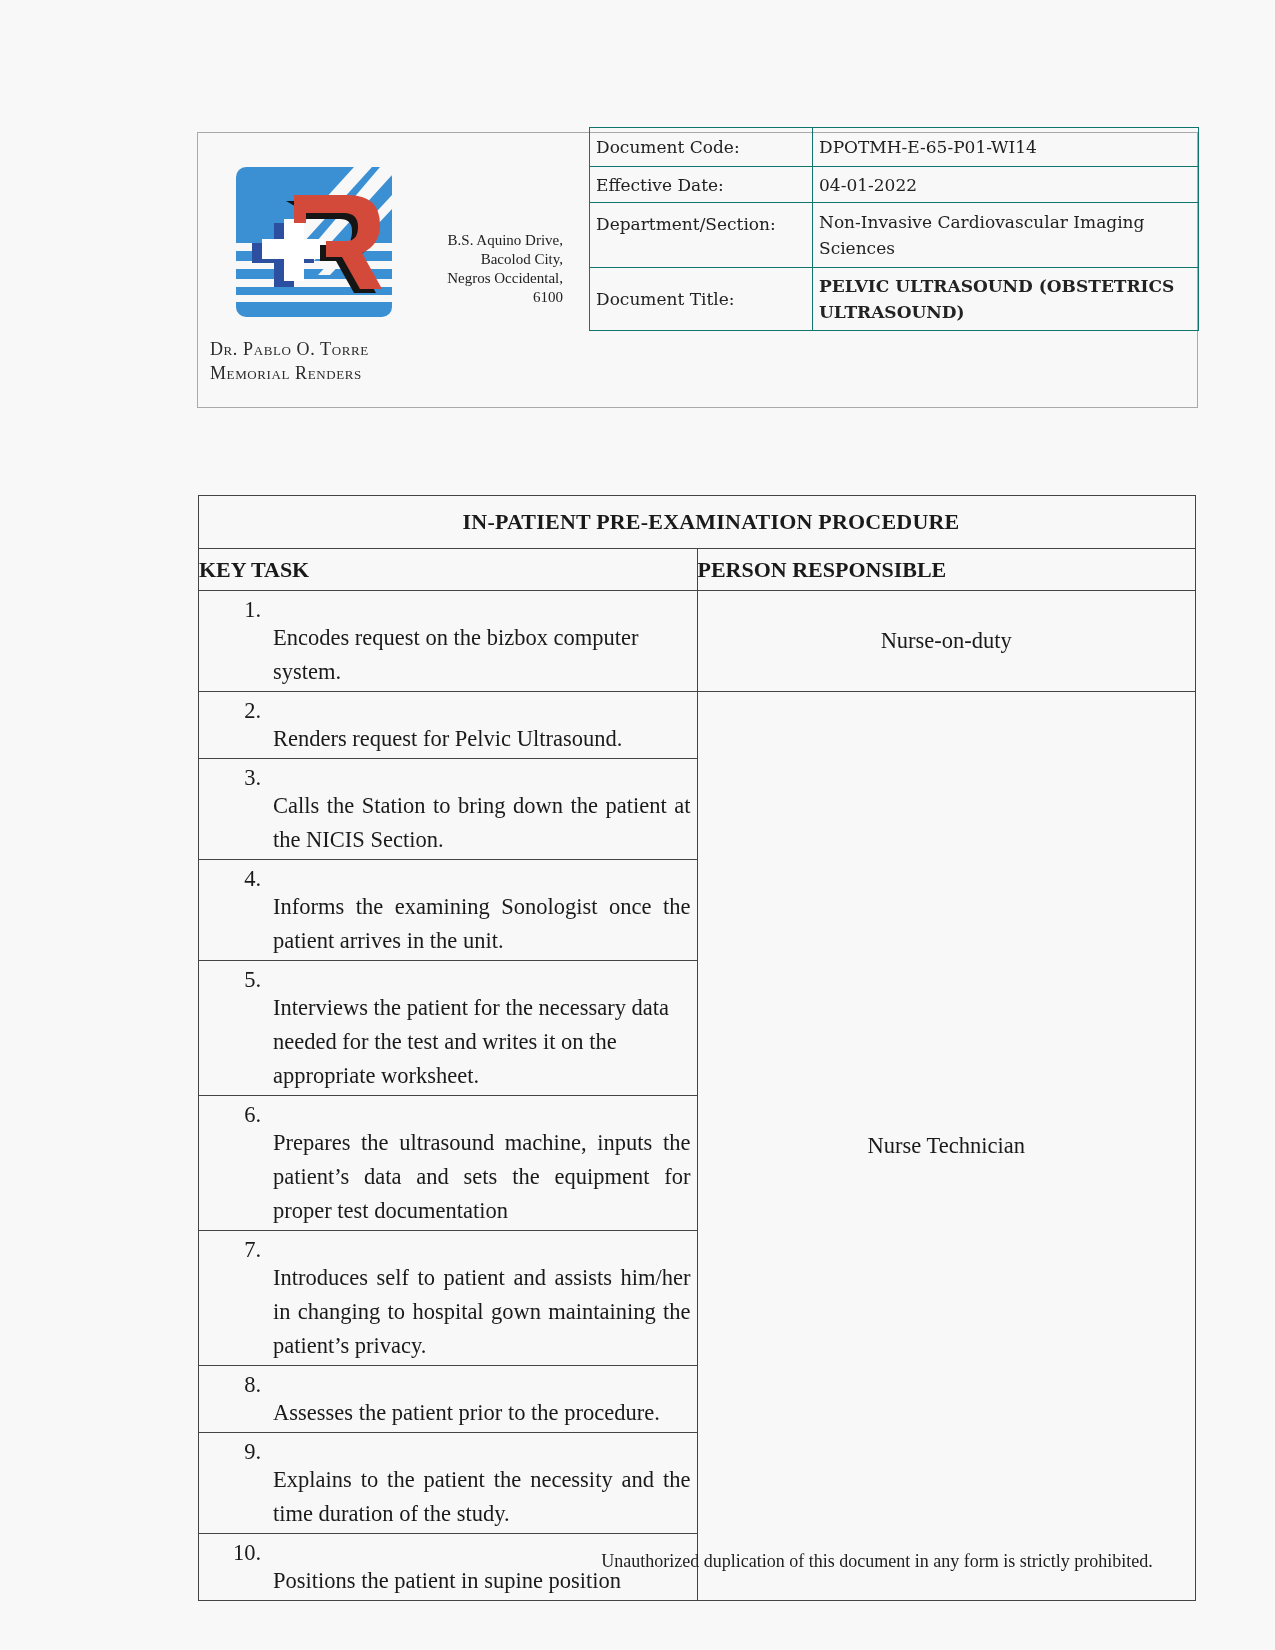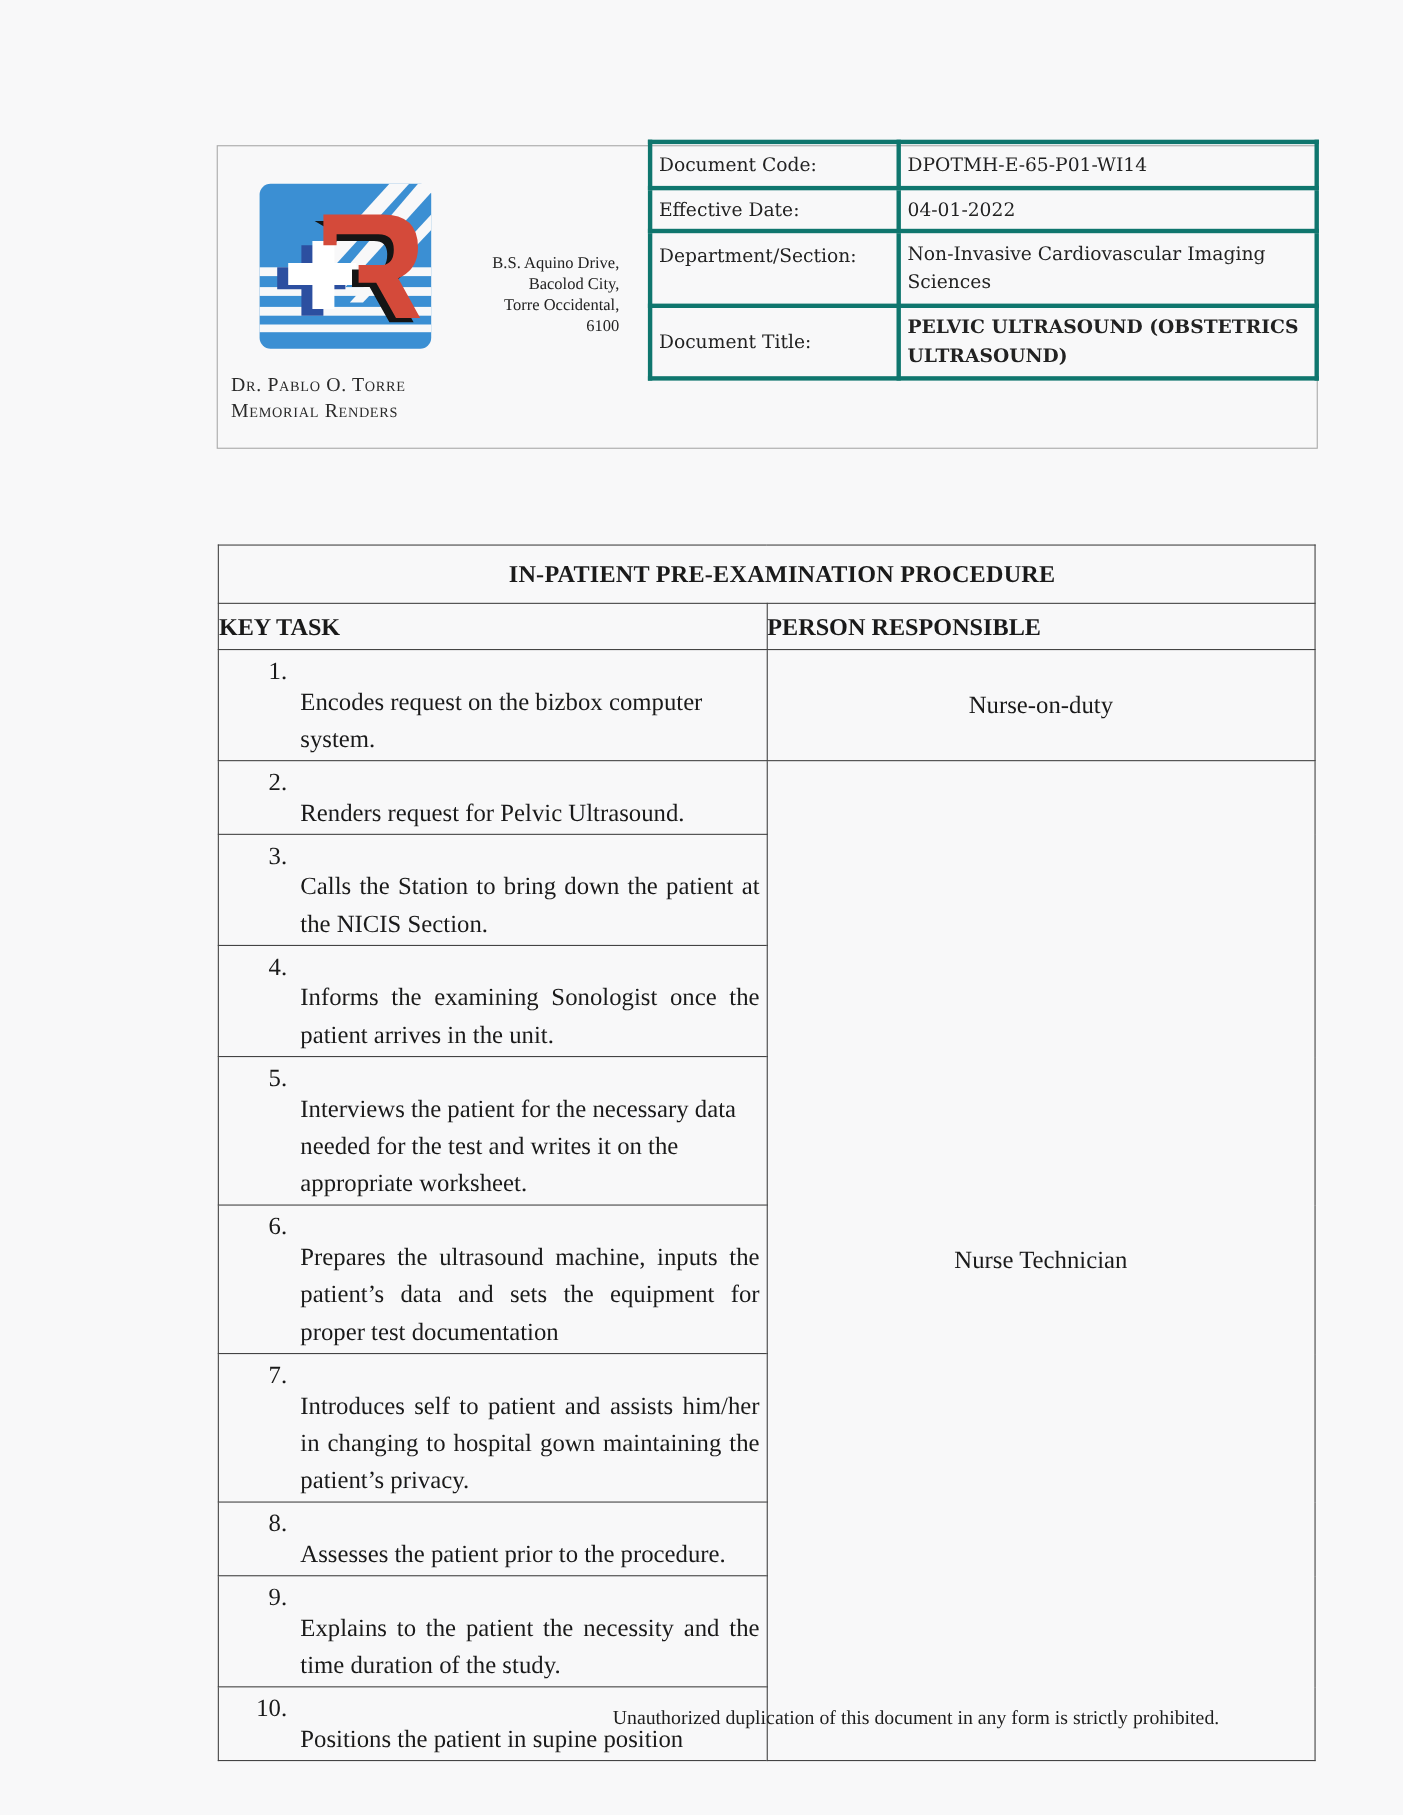"Document Code:" .meta td { border: 4px solid #0f766e -> 1px solid #0f766e }
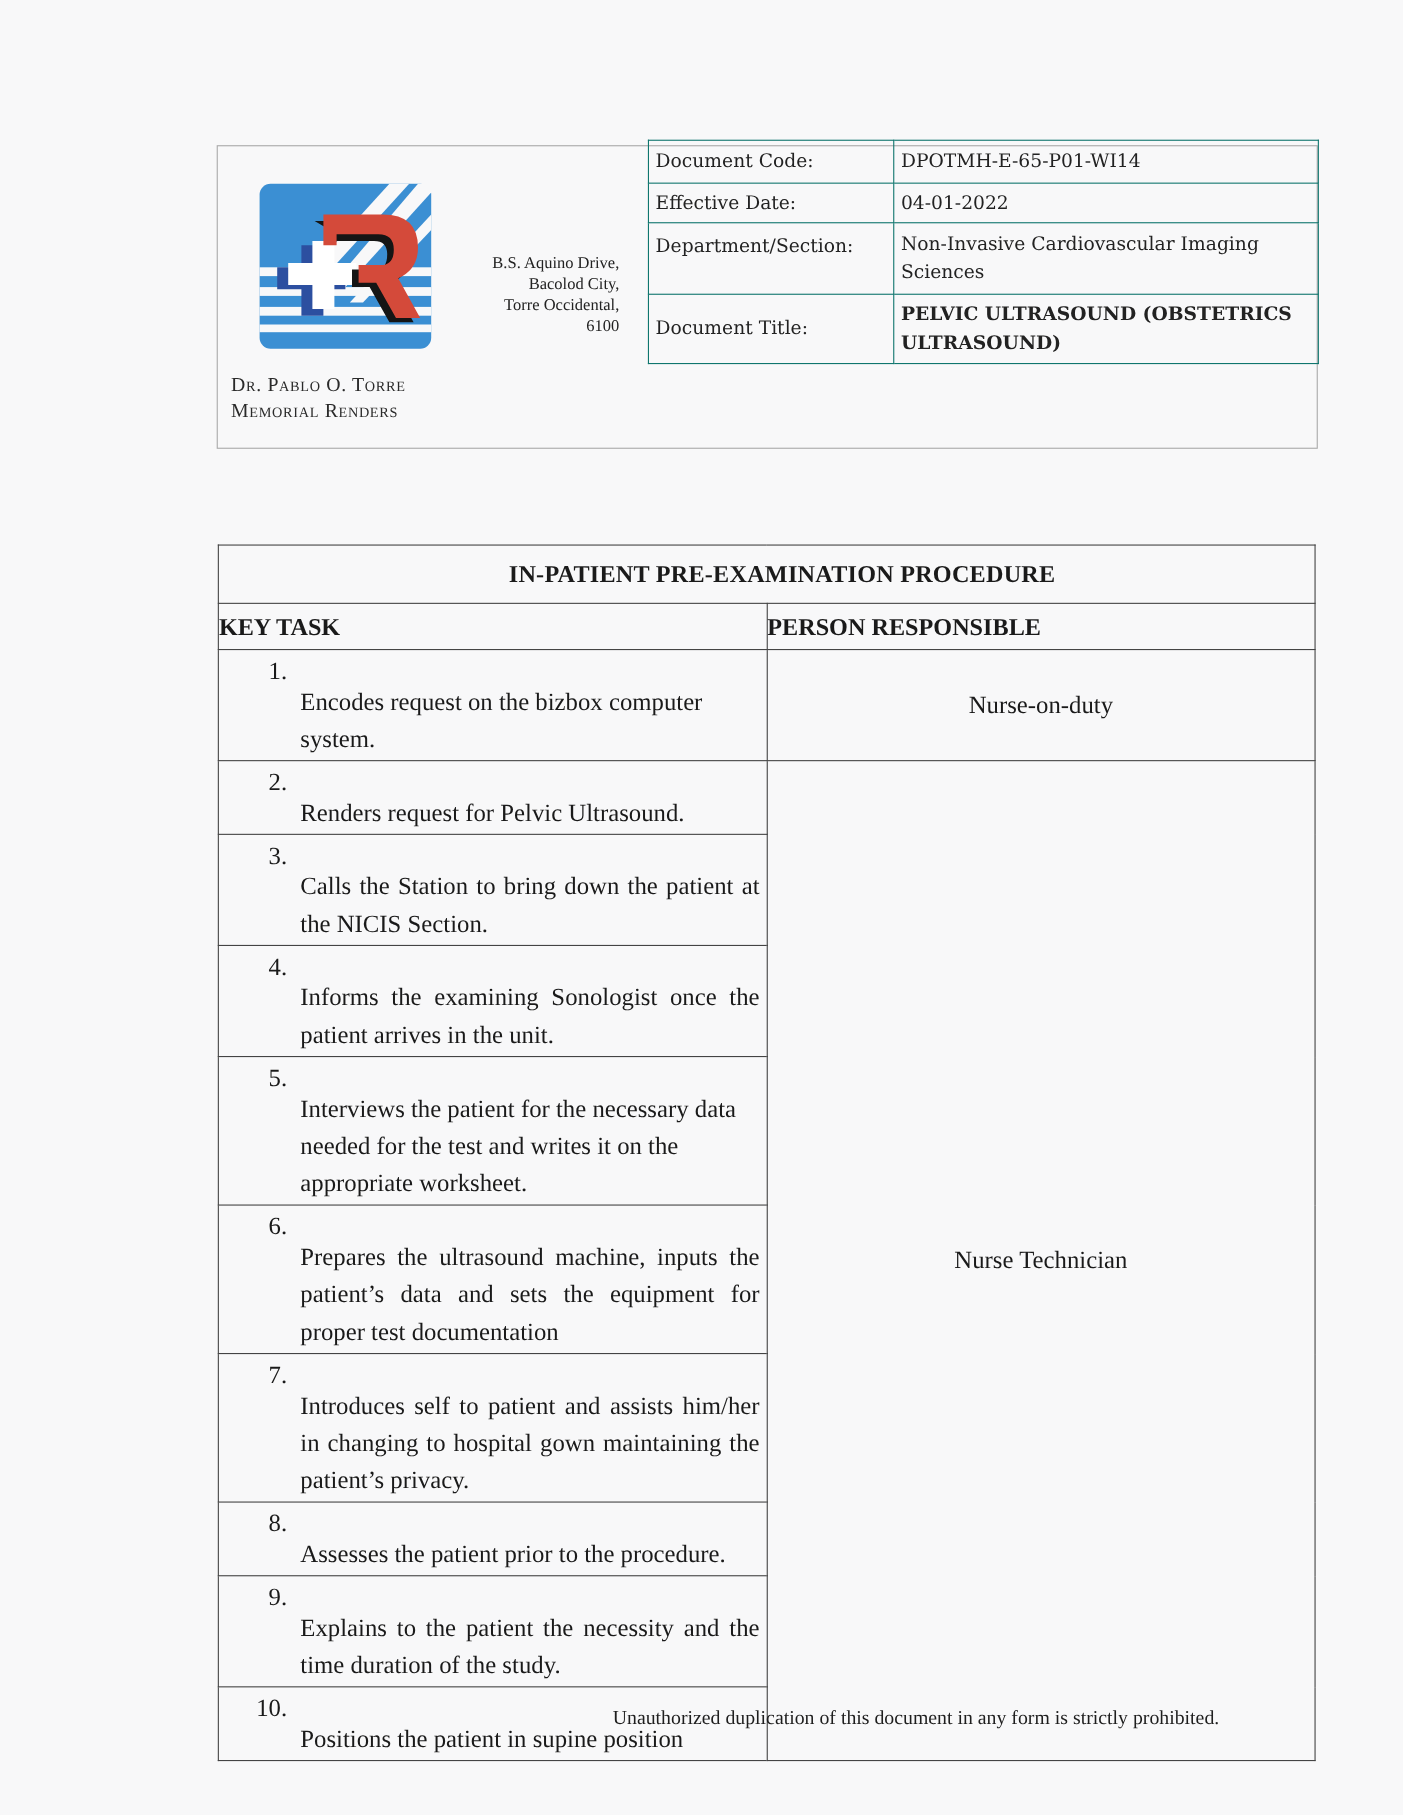"Torre Occidental," div { text: Torre -> Negros }
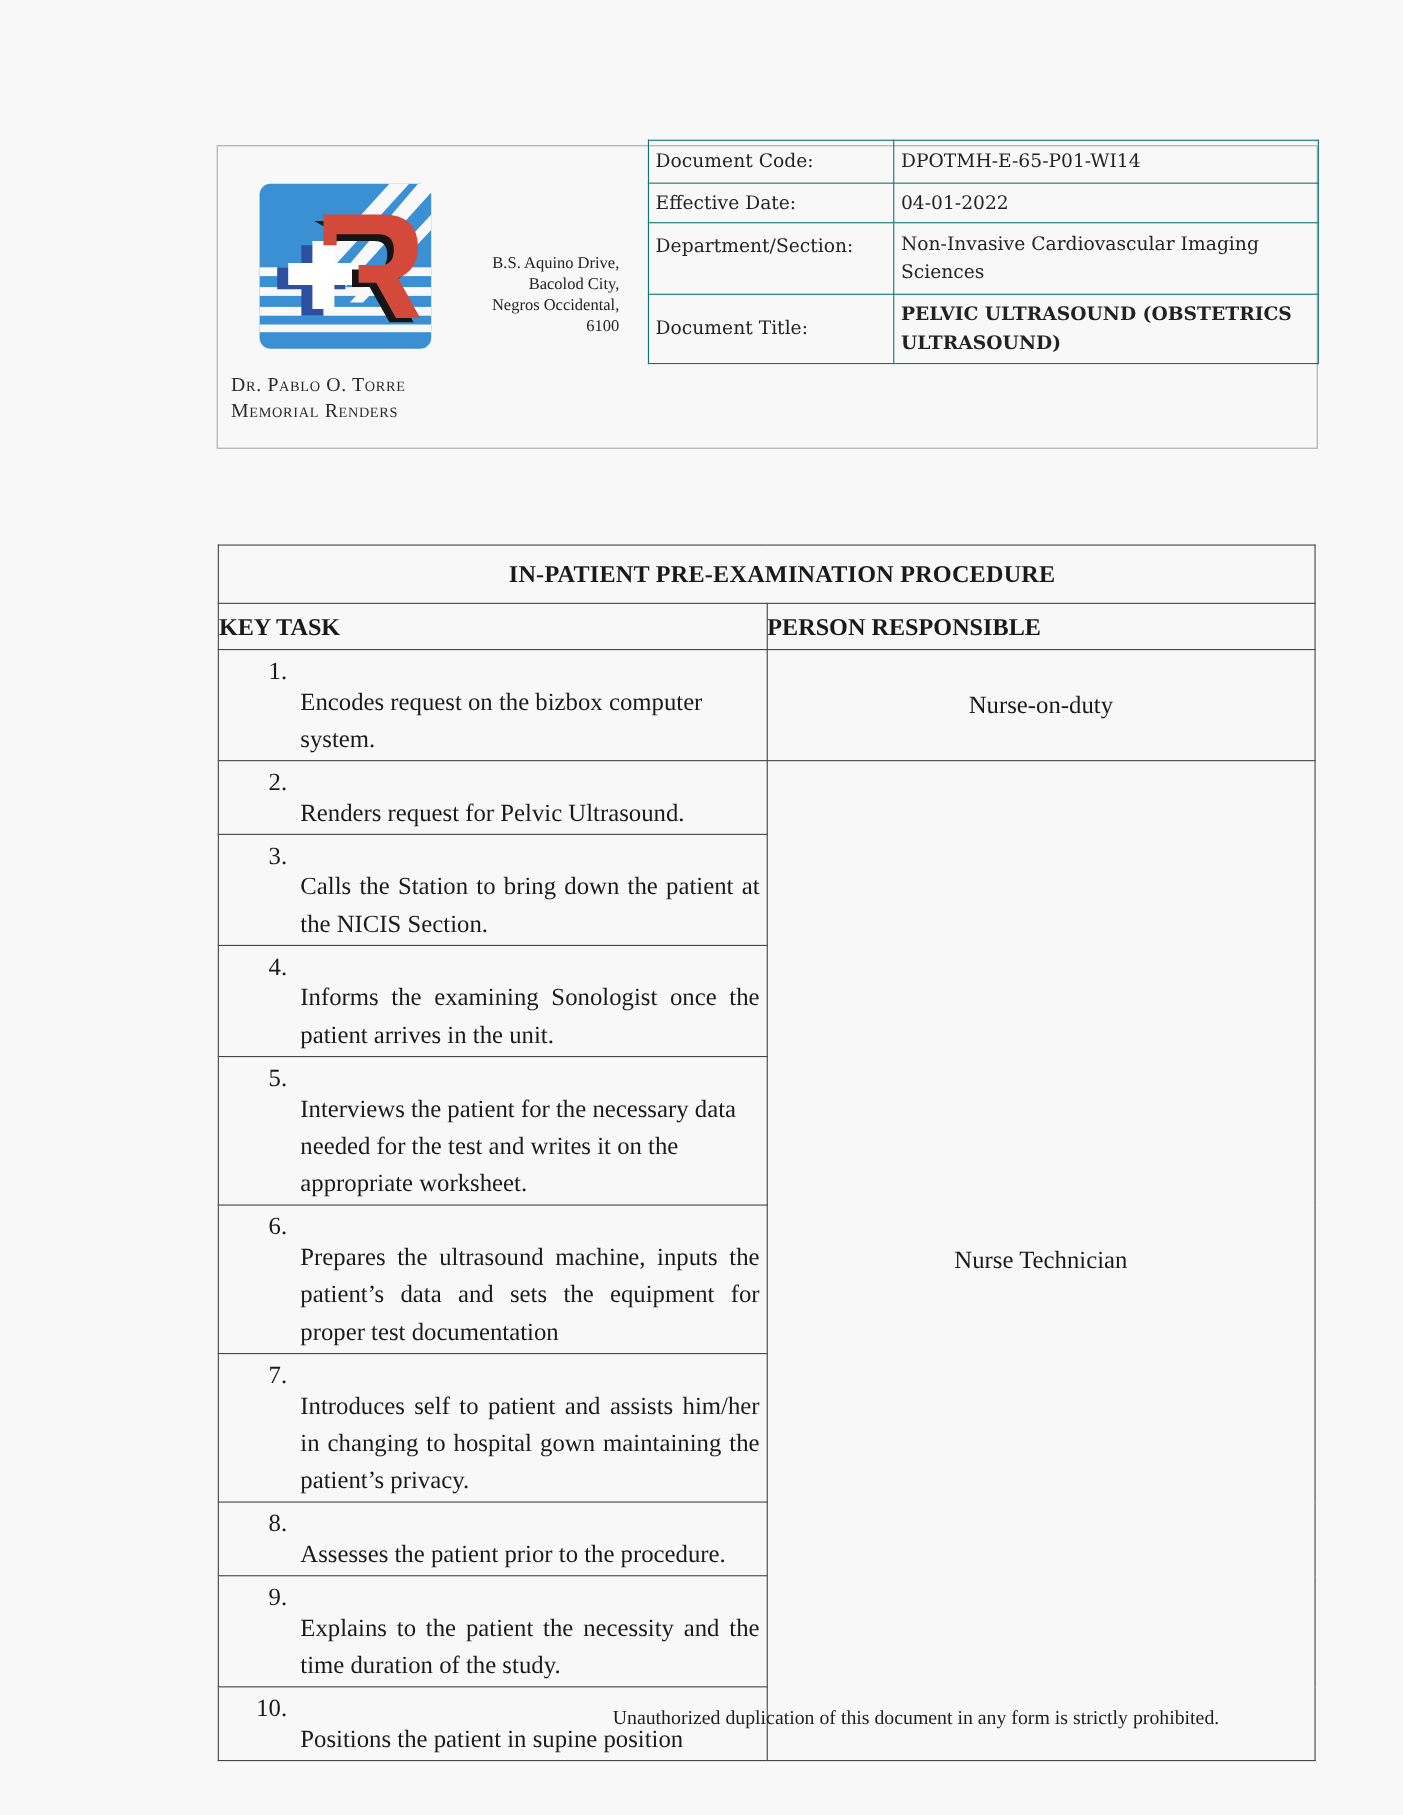"Unauthorized duplication of this" .footer { text-align: left -> center }
